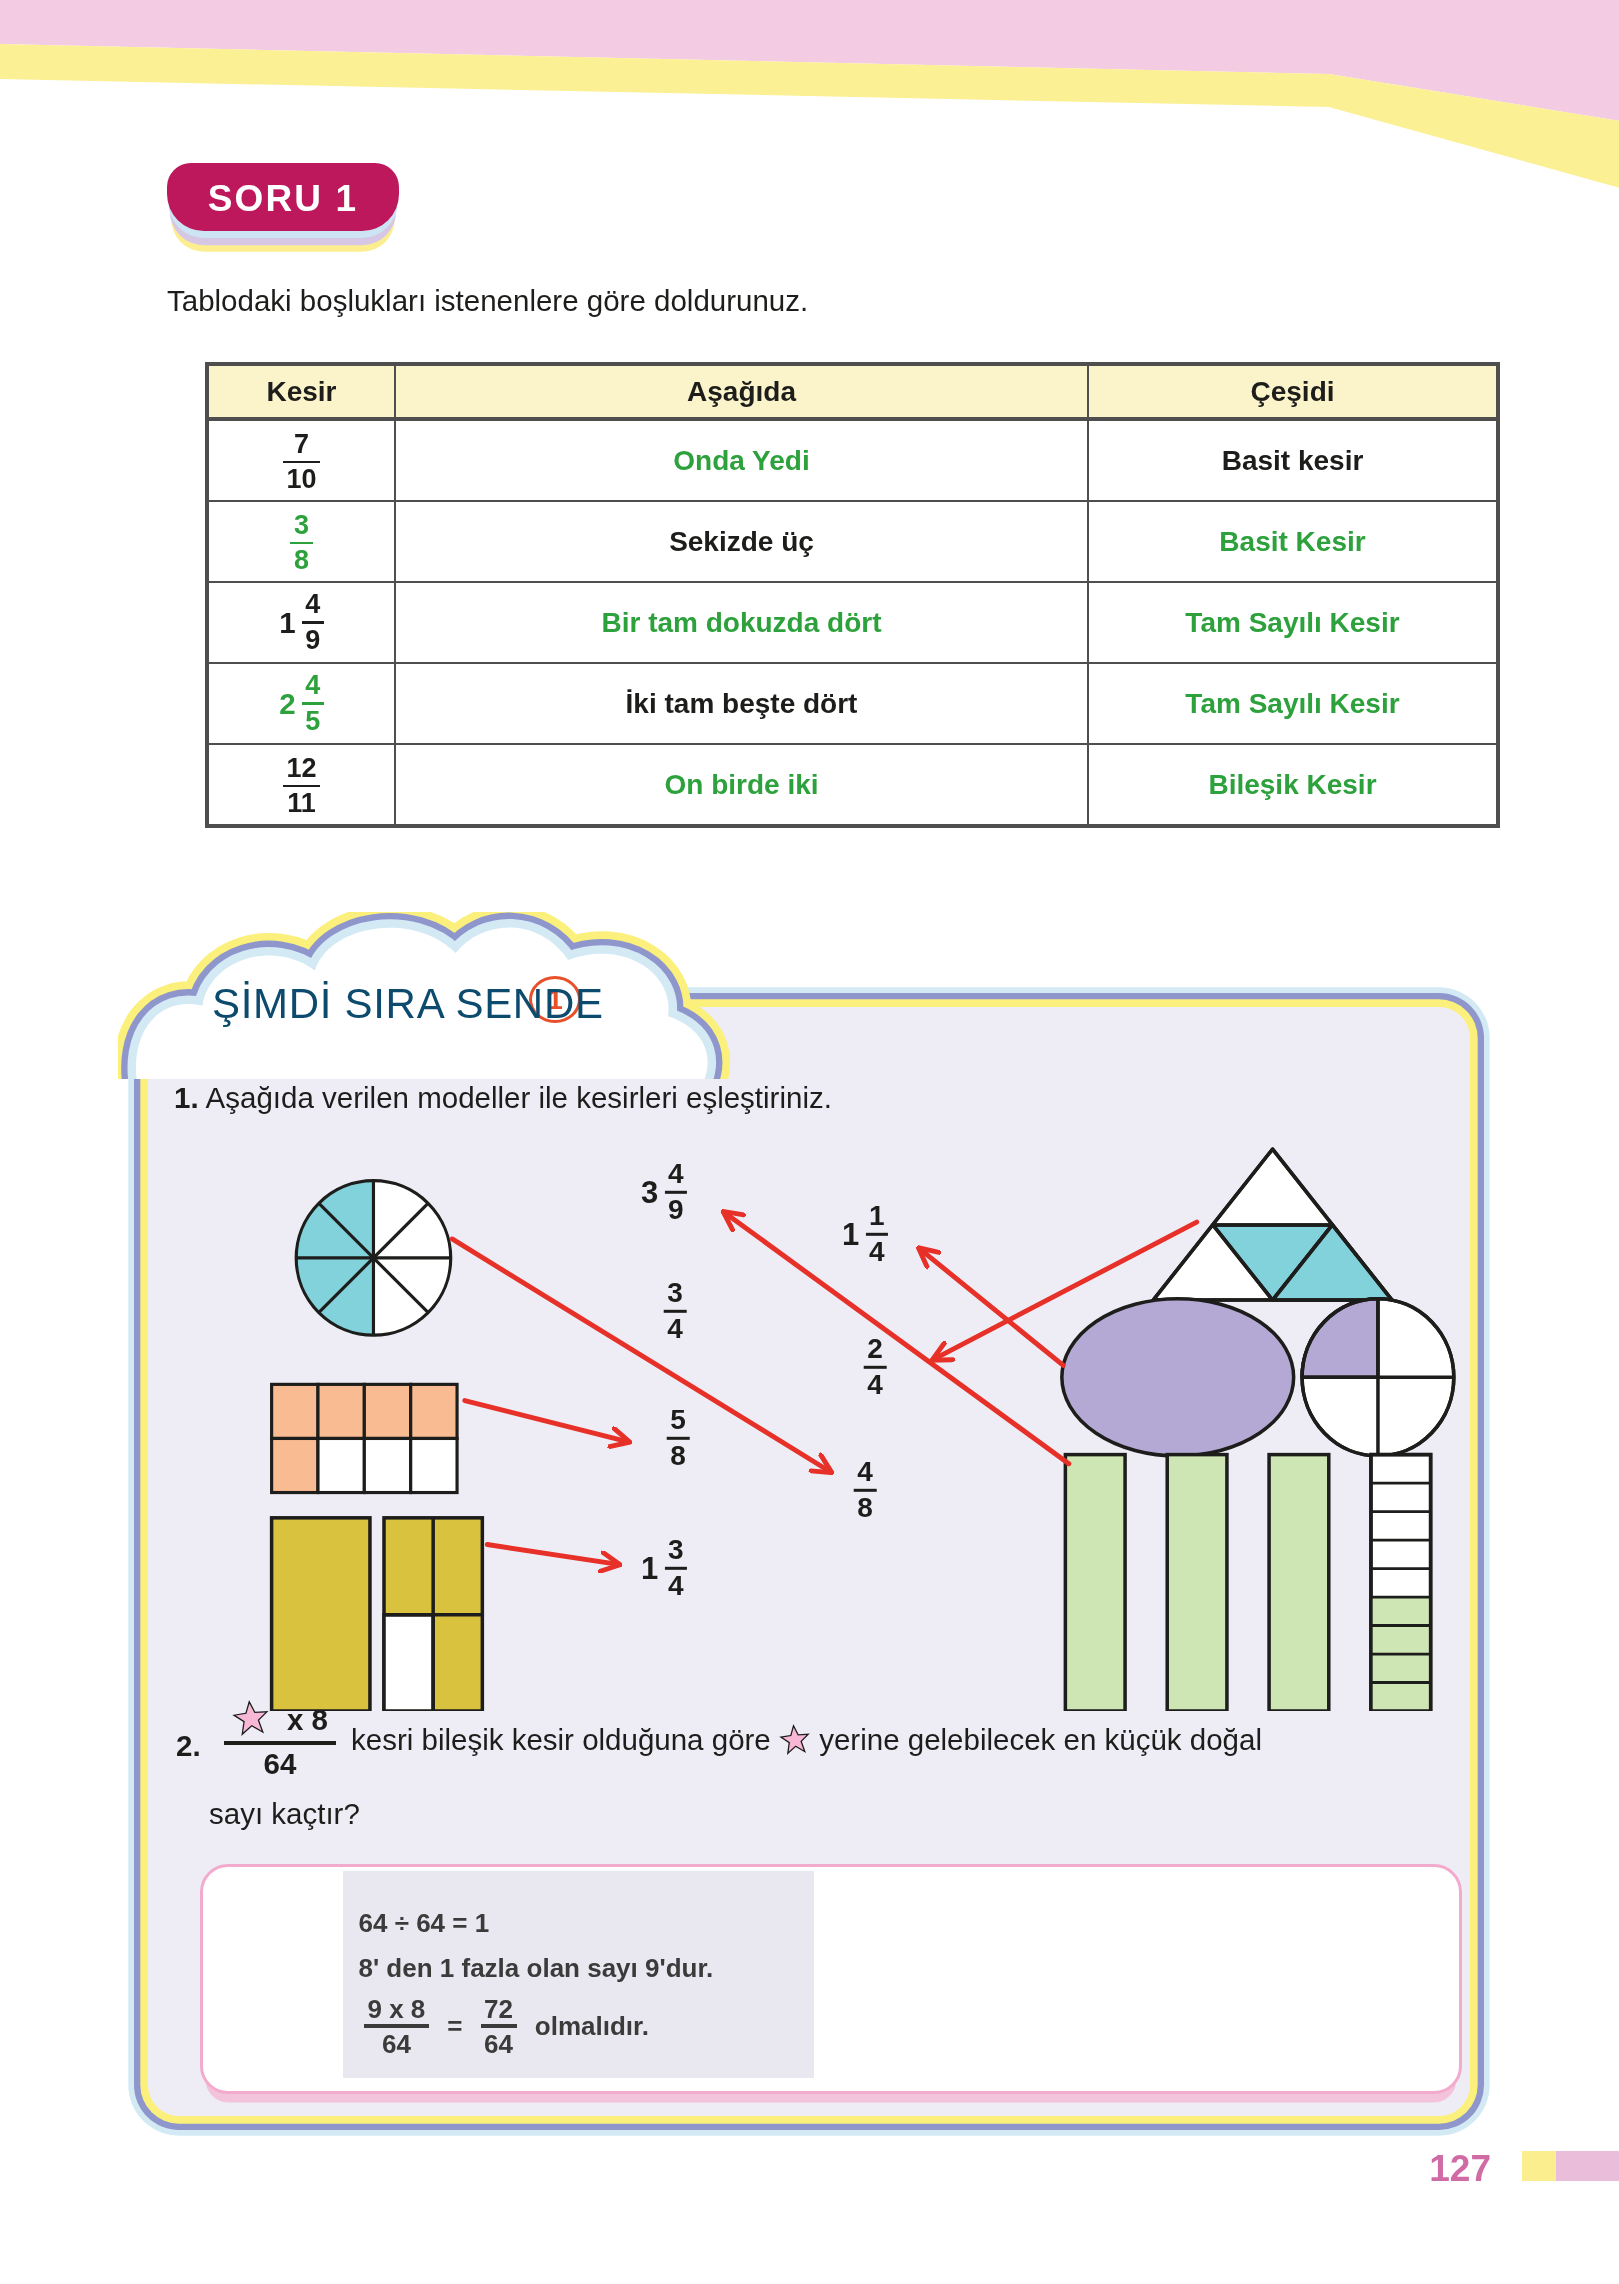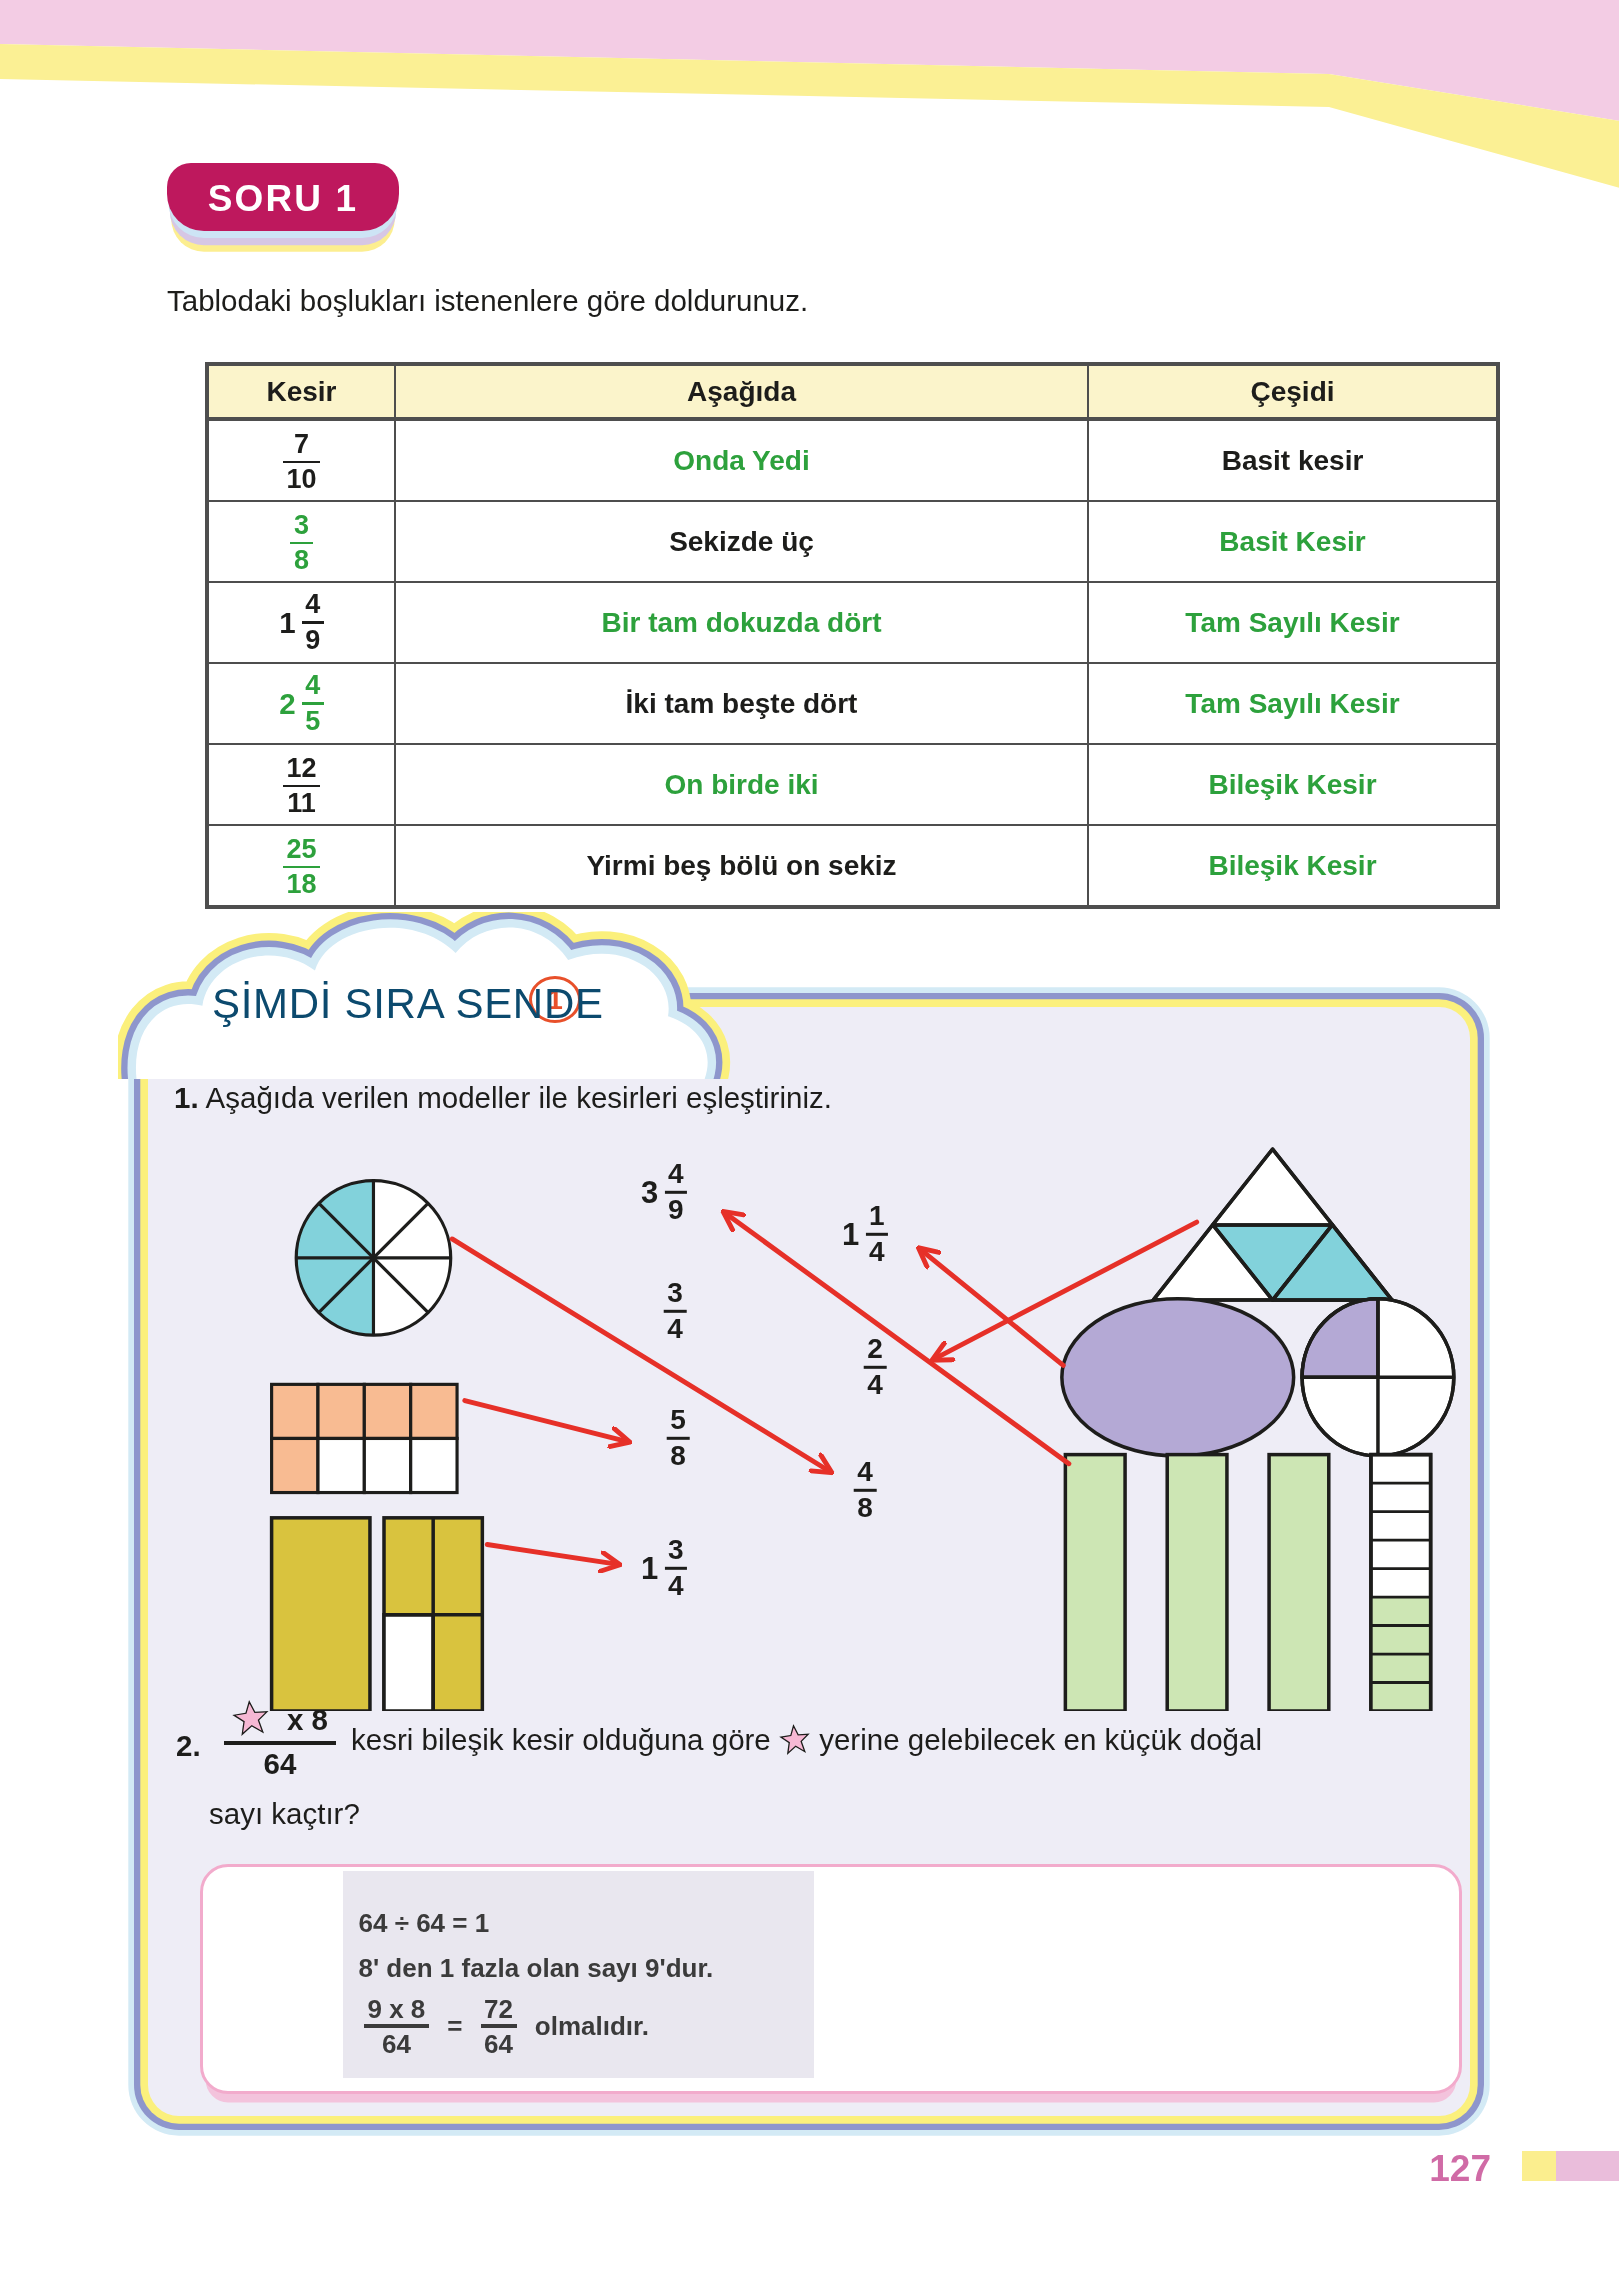"25" tr { html: <tr> <td> <span> <span> <span>25</span> <span></span> <span>18</span> </span> </span> </td> <td>Yirmi beş bölü on sekiz</td> <td>Bileşik Kesir</td> </tr> -> none }
